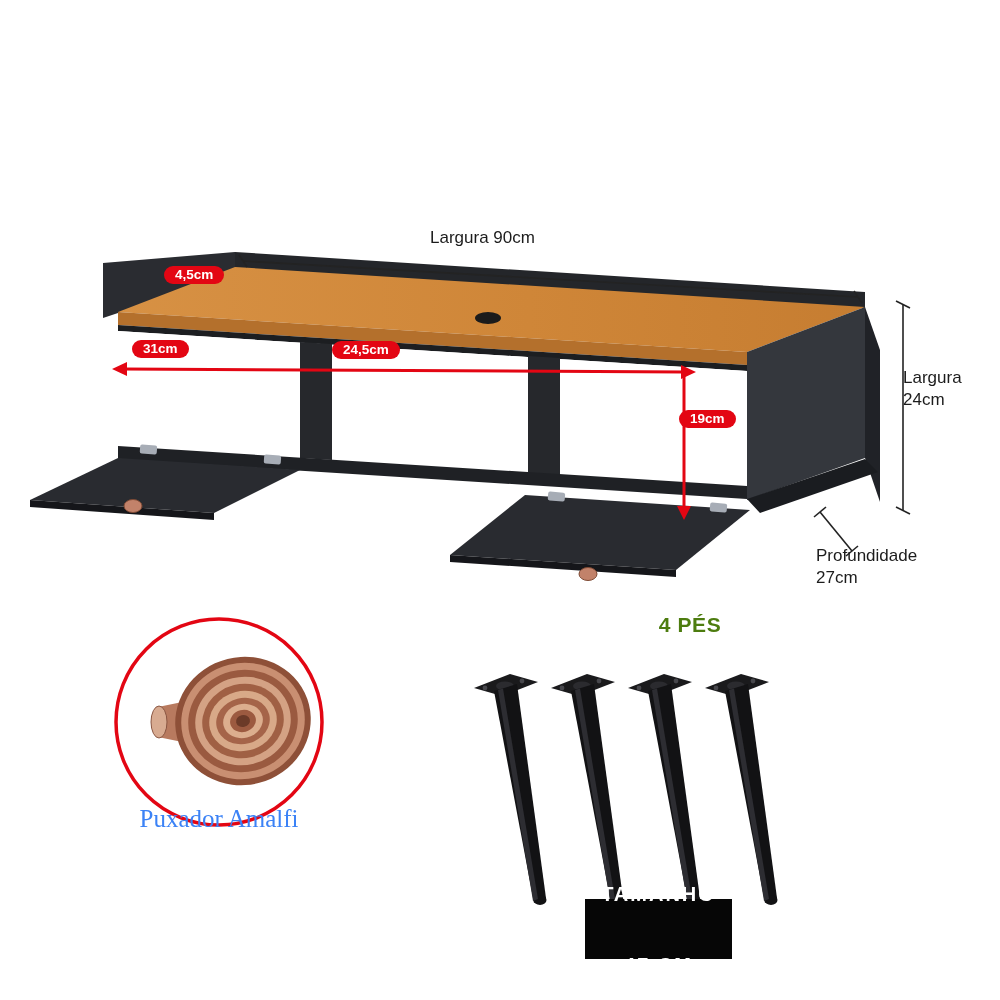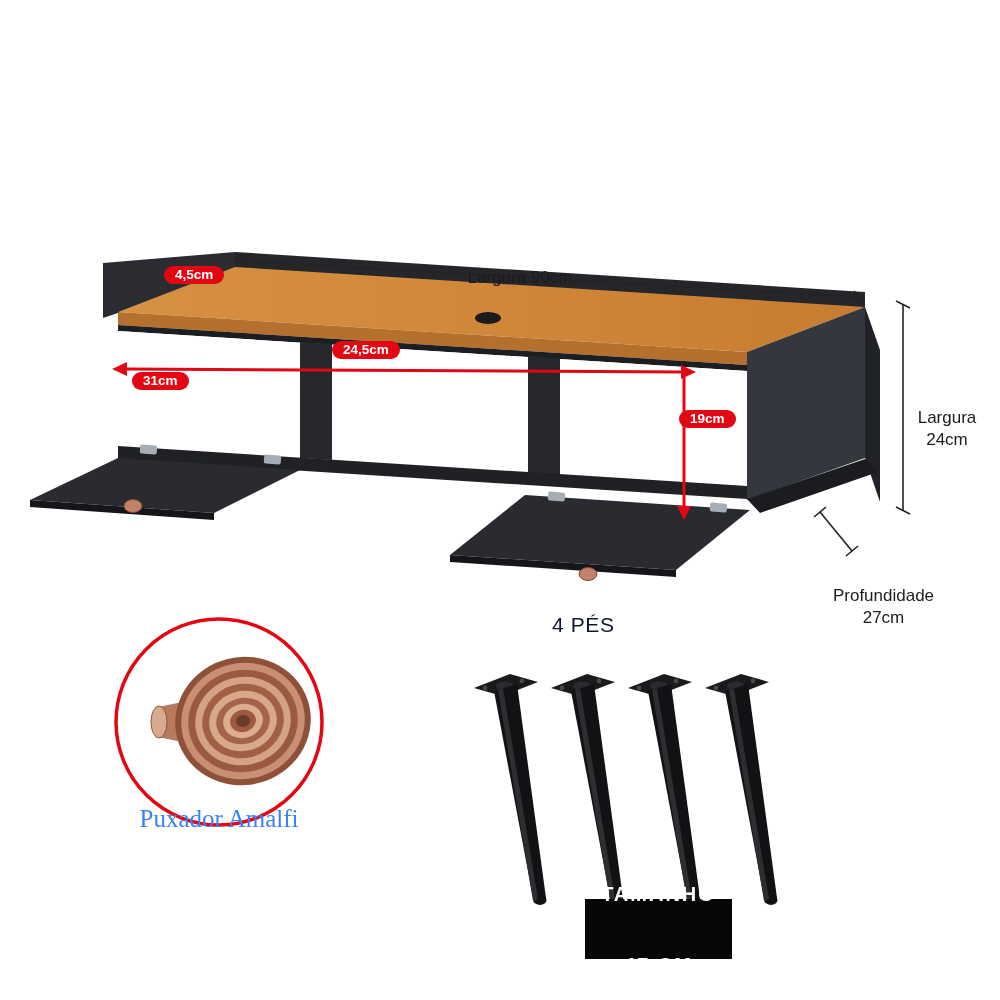"Largura 90cm" .dim-label { margin-top: 40px -> none; text-align: center -> left }
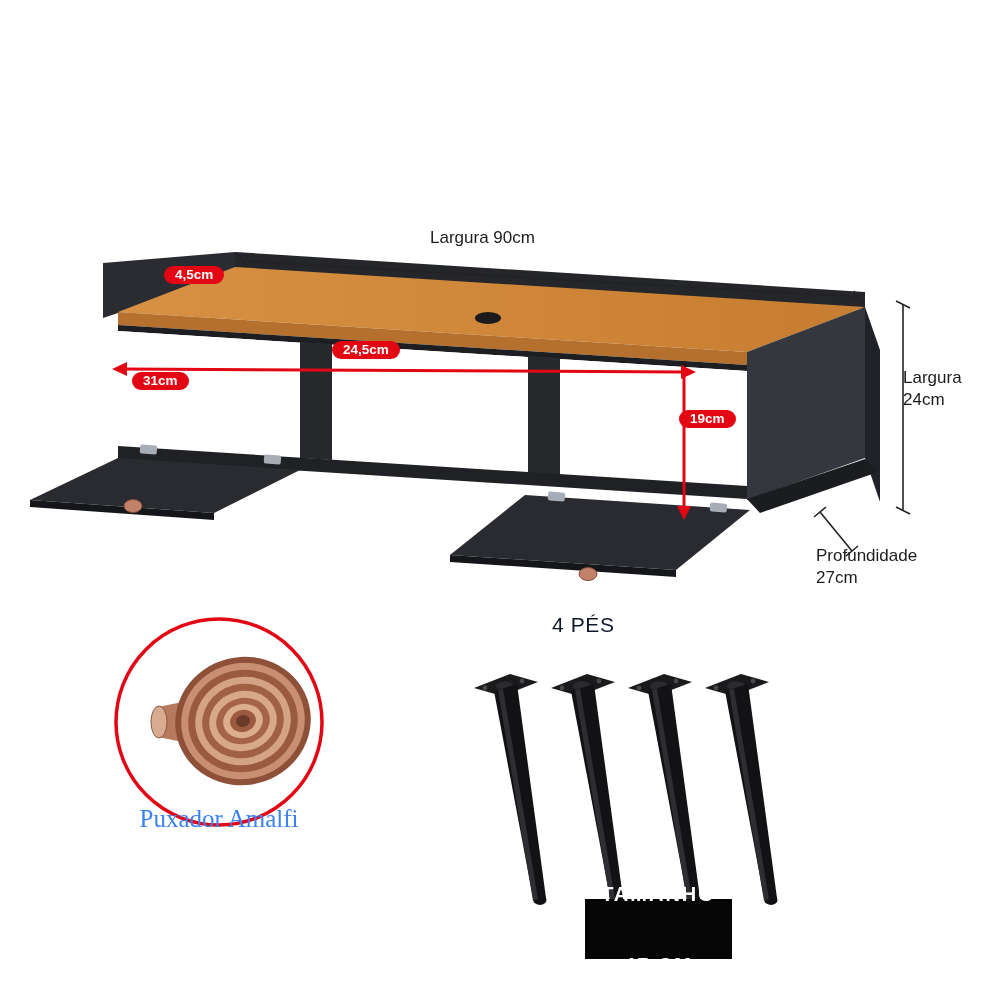"31cm" div.pill { margin-top: 32px -> none }
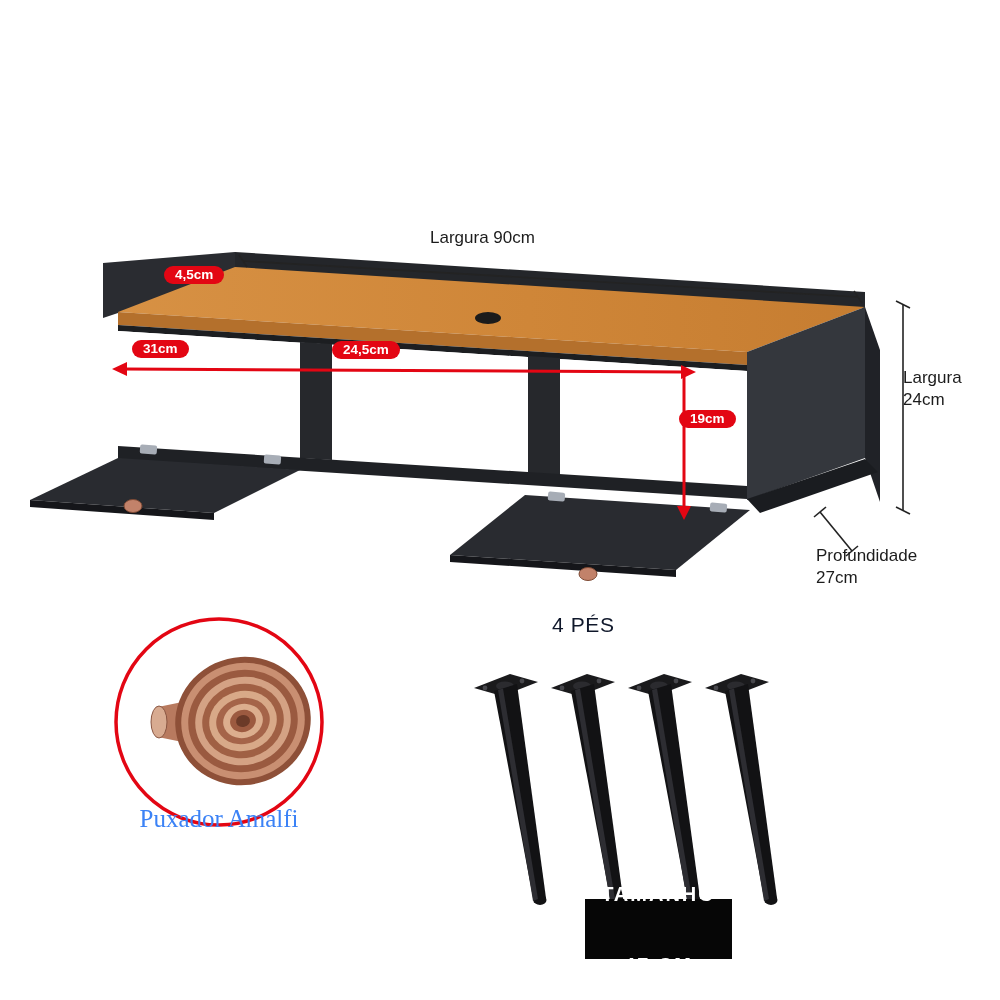"4 PÉS" .feet-title { color: #0f172a -> #4d7c0f; font-weight: normal -> bold; text-align: none -> center }
